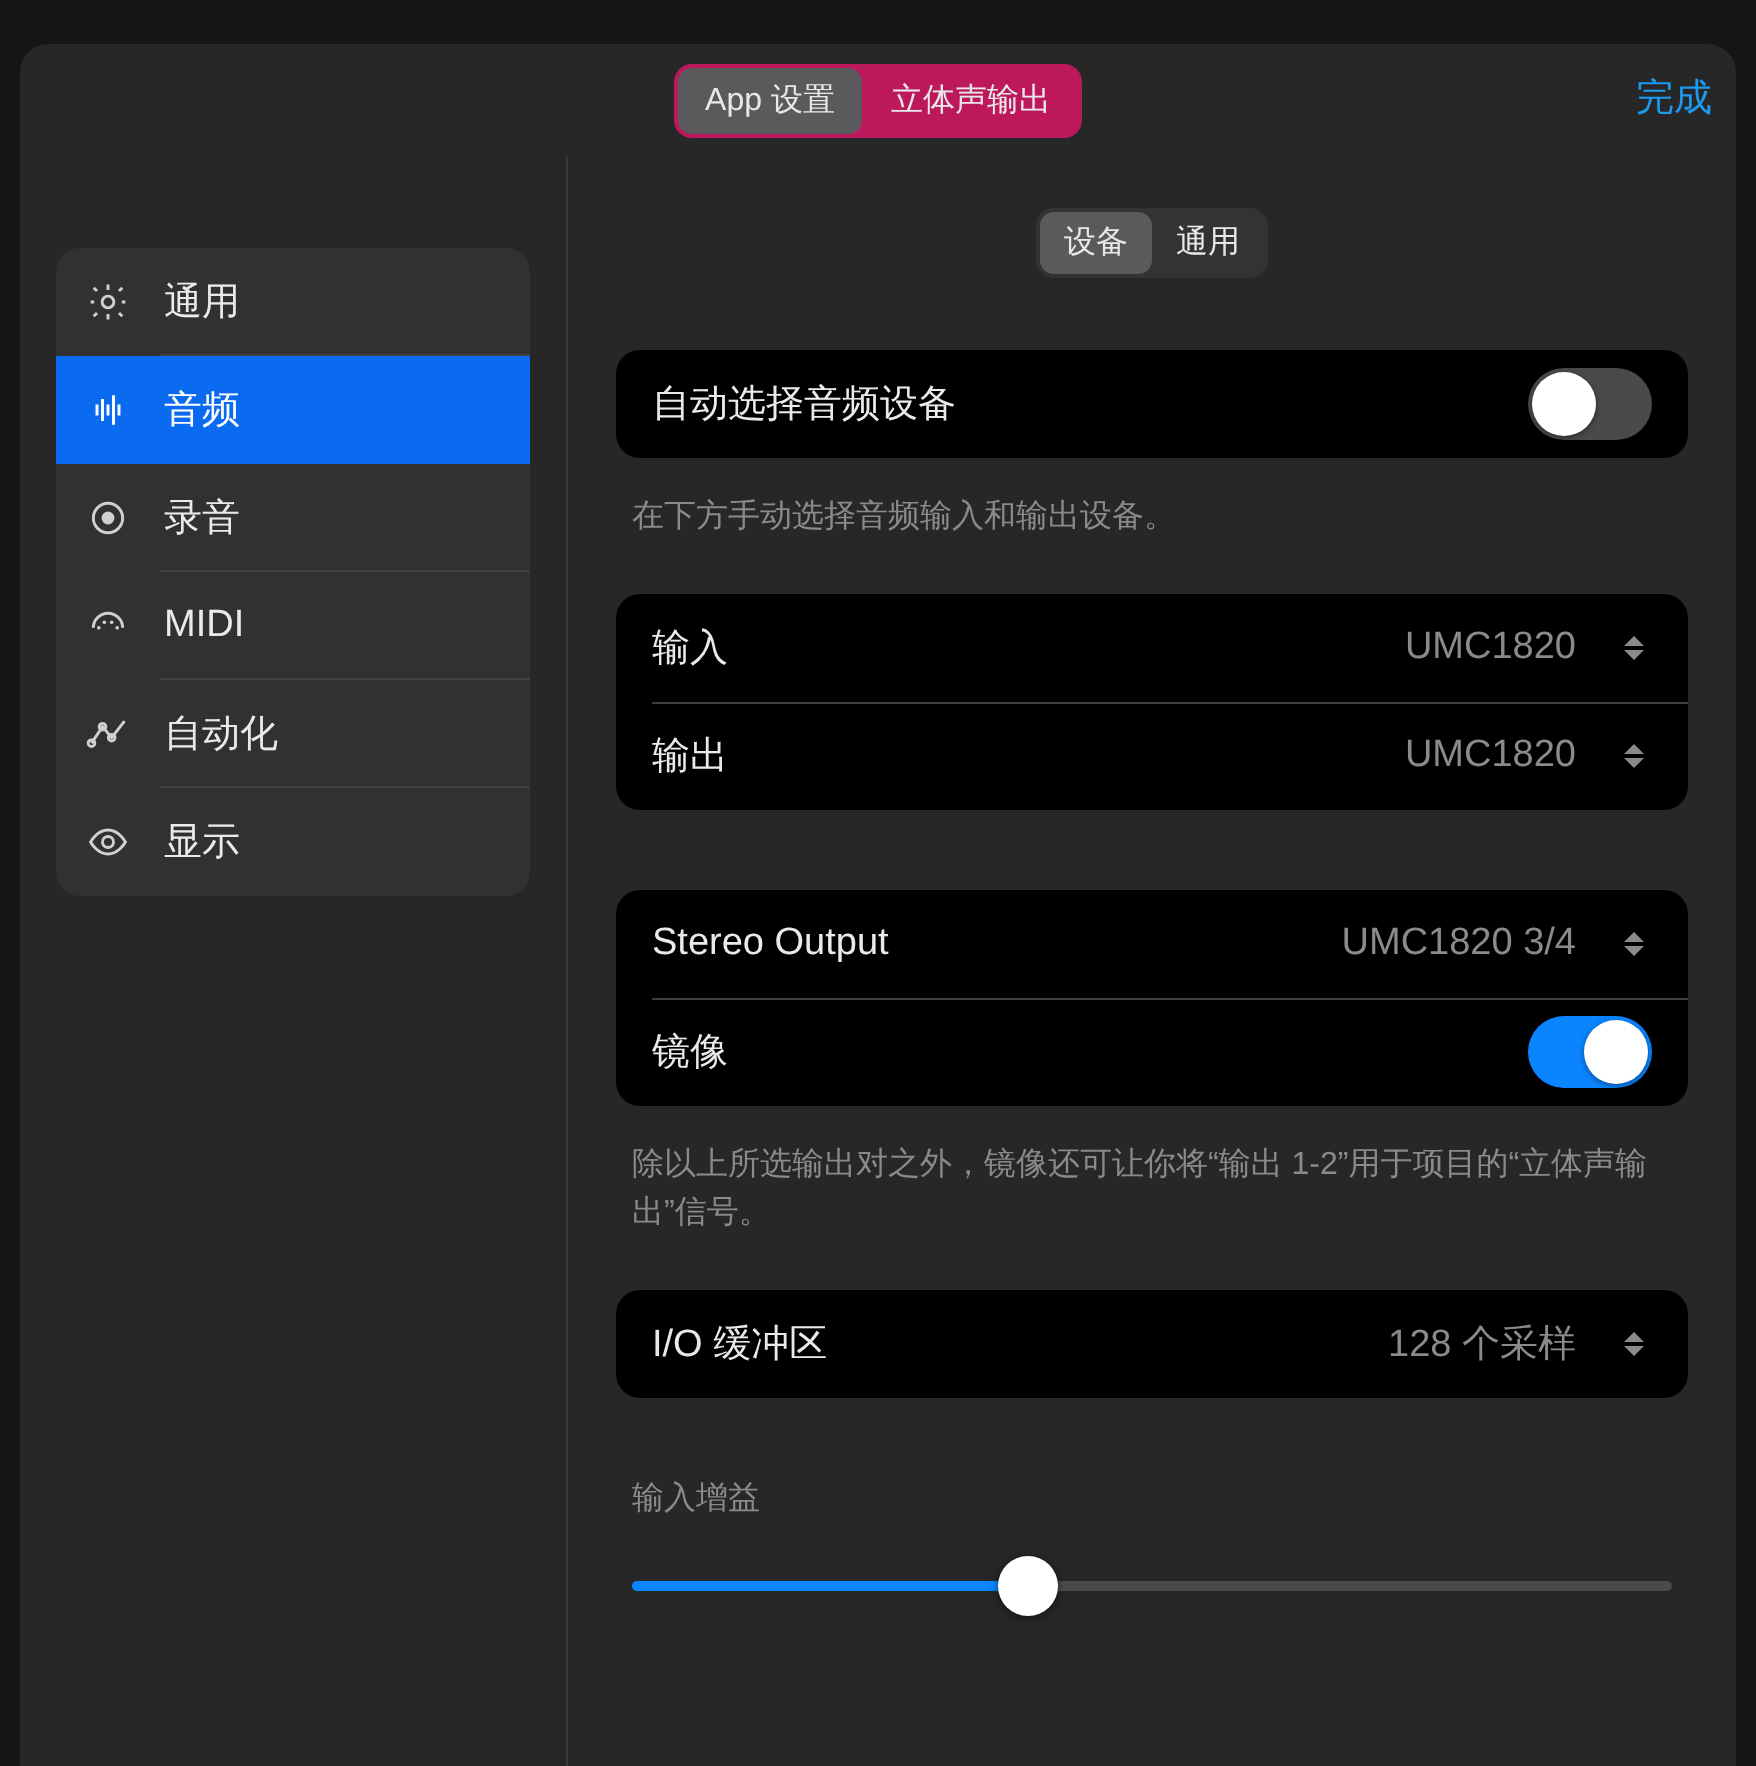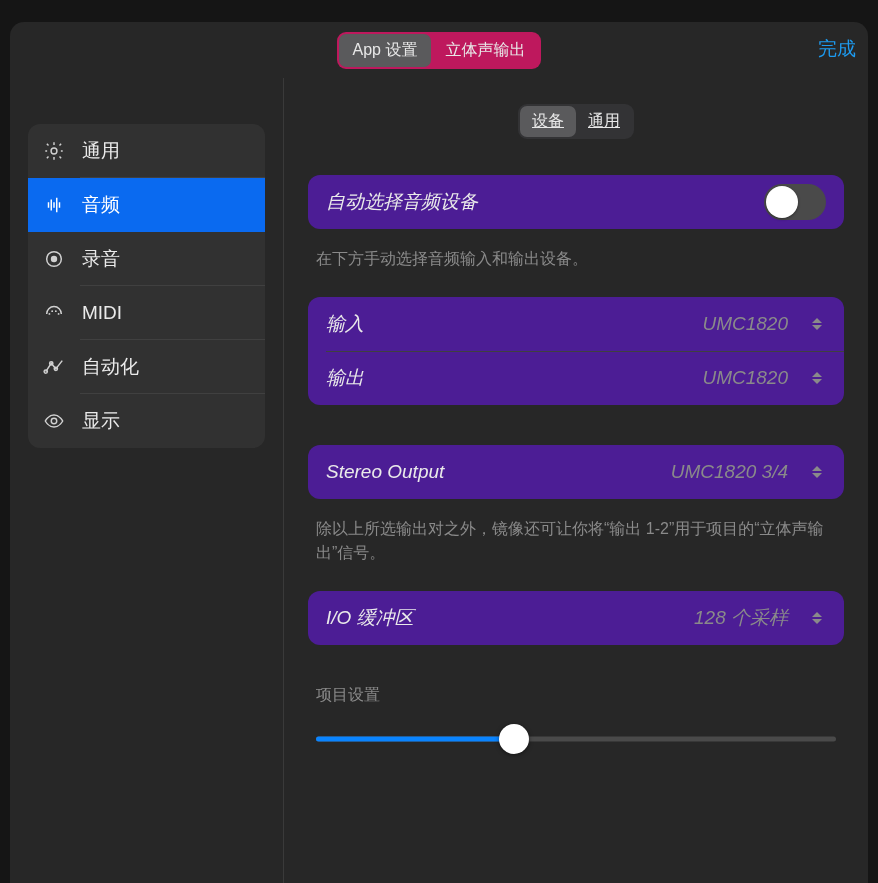"设备" .sub-seg-wrap { text-decoration: underline -> none }
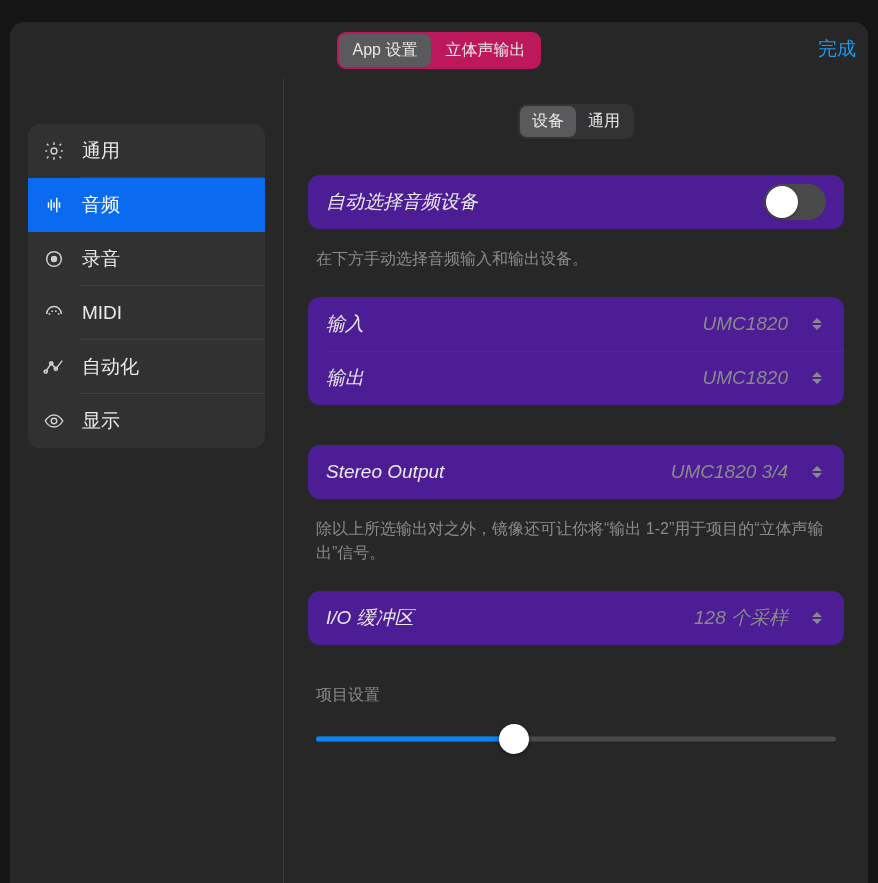"自动选择音频设备" .group { background: #4c1d95 -> #000000; font-style: italic -> none }
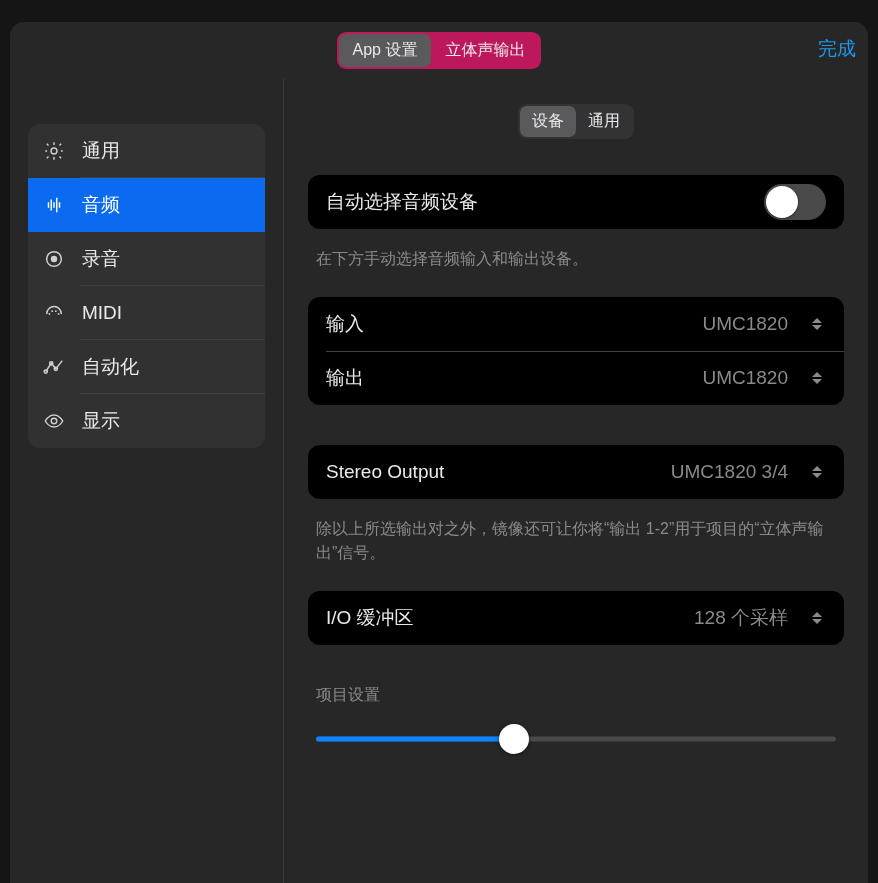"镜像" div.row { html: none -> <div> <span>镜像</span> <div> <div></div> </div> </div> }
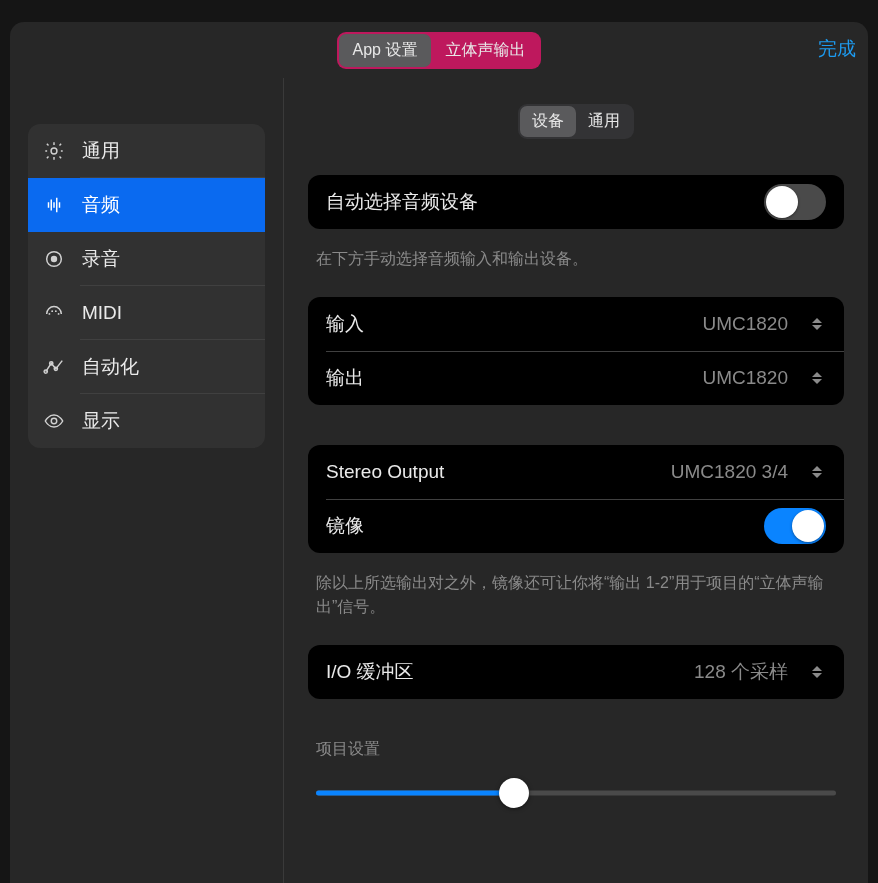"项目设置" div.slider-label { text: 项目设置 -> 输入增益 }
